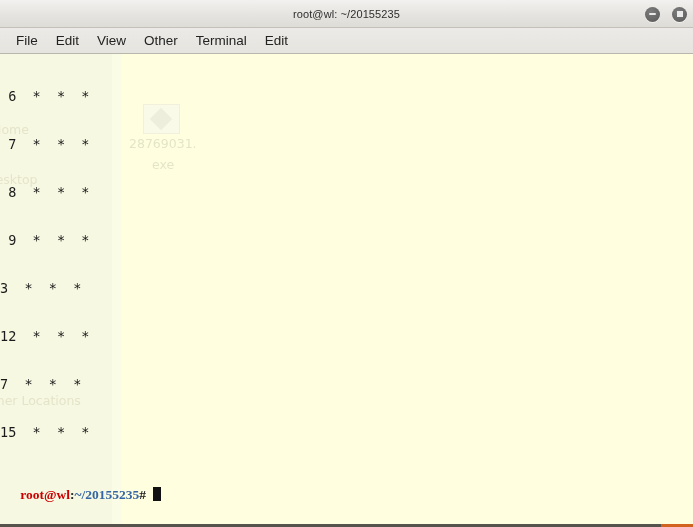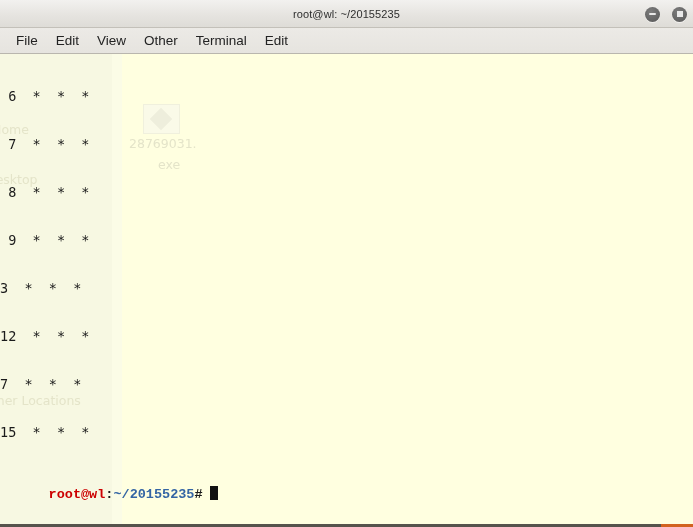"exe" div.ghost { left: 158px -> 152px }
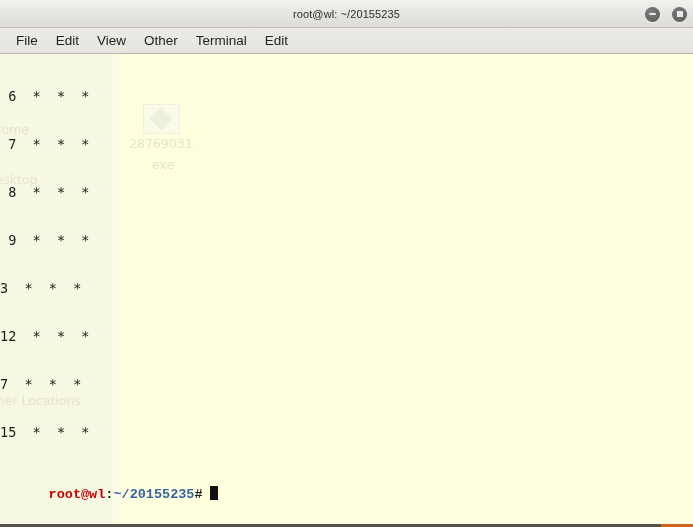"root@wl:~/20155235#" #promptline { font-family: Liberation Mono, monospace -> Liberation Serif, serif }
